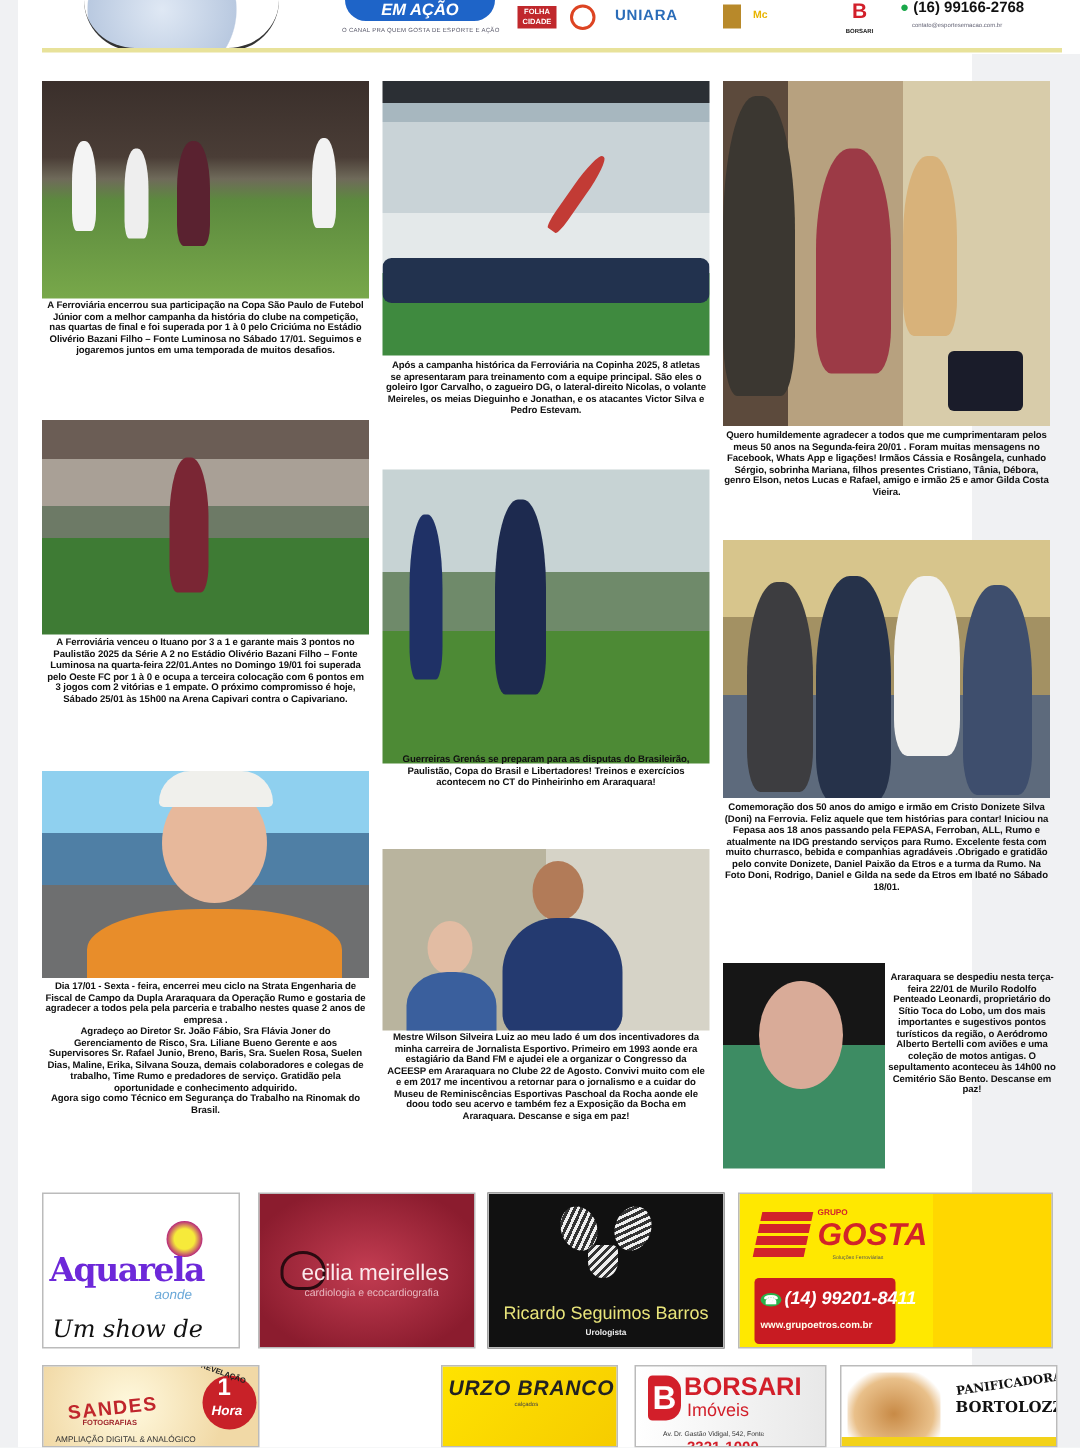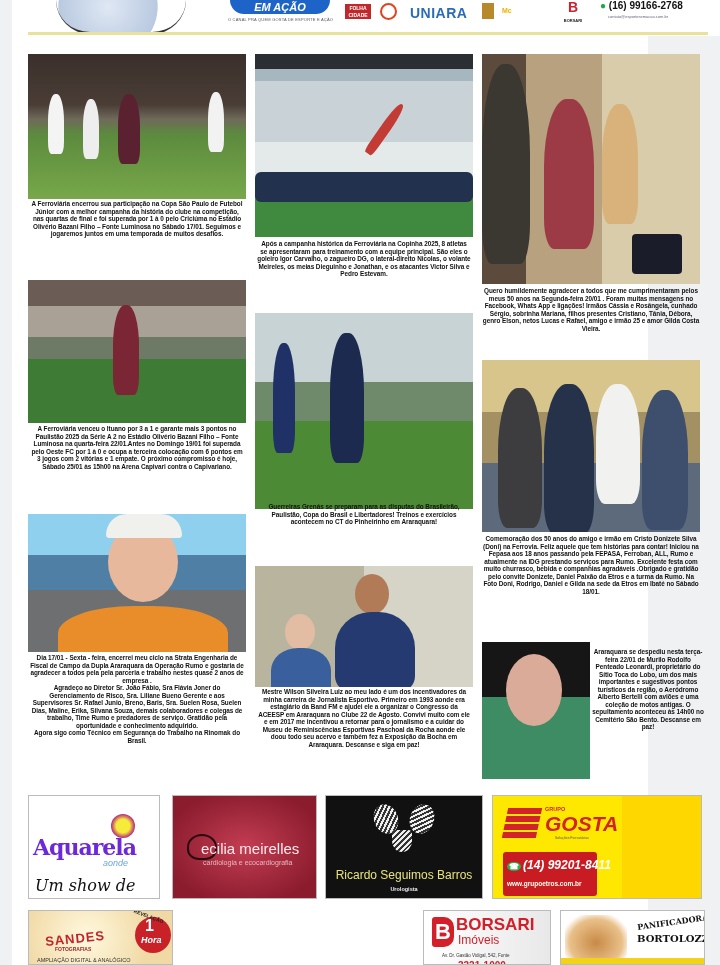"UNIARA" .uniara { font-size: 14px -> 10px }
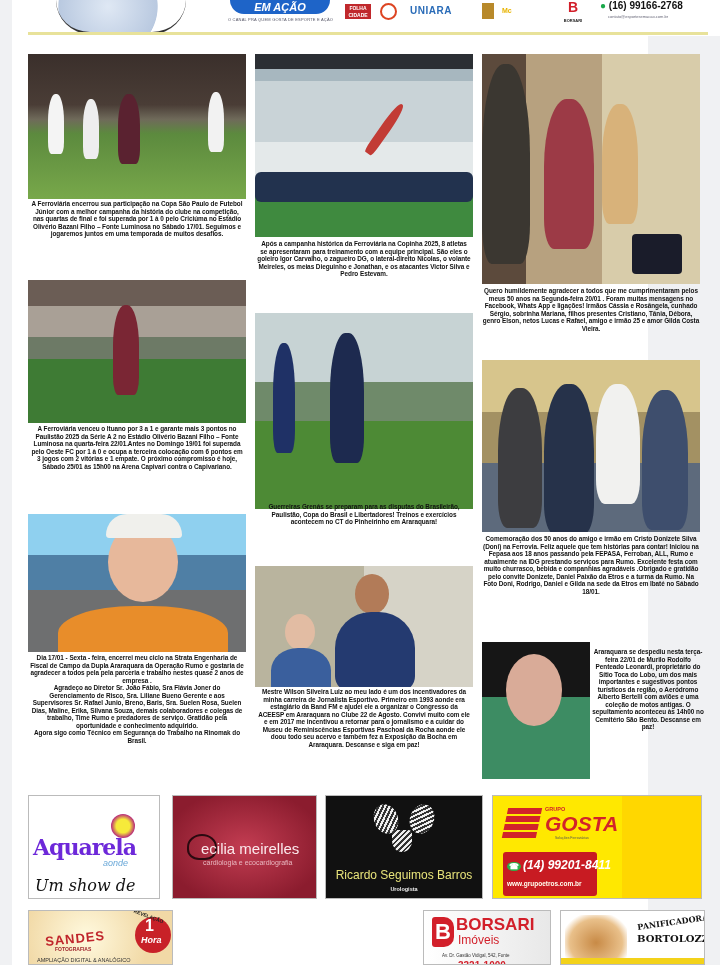"URZO BRANCO" div.ad { html: none -> <div> <div>URZO BRANCO</div> <div>calçados</div> </div> }
